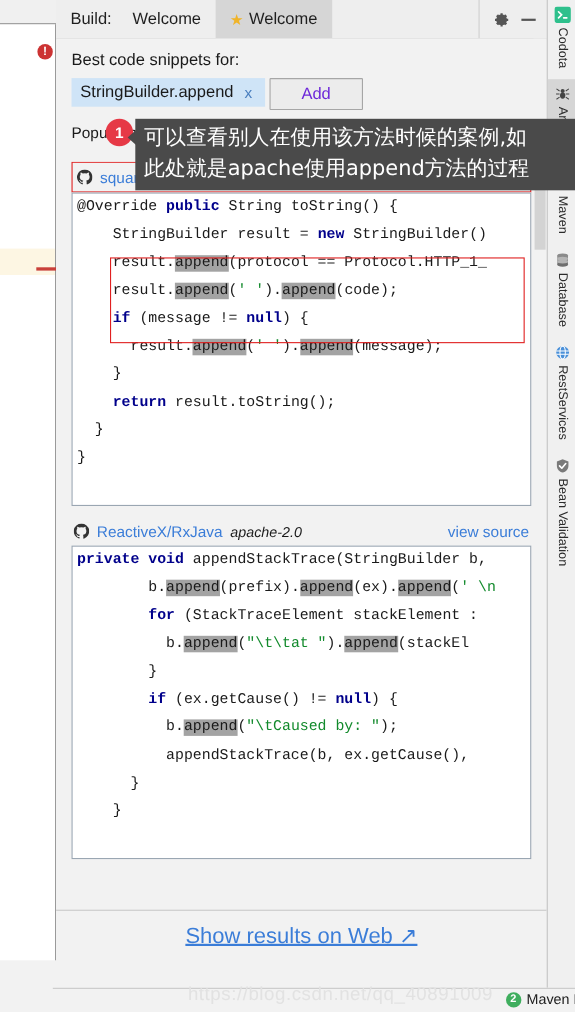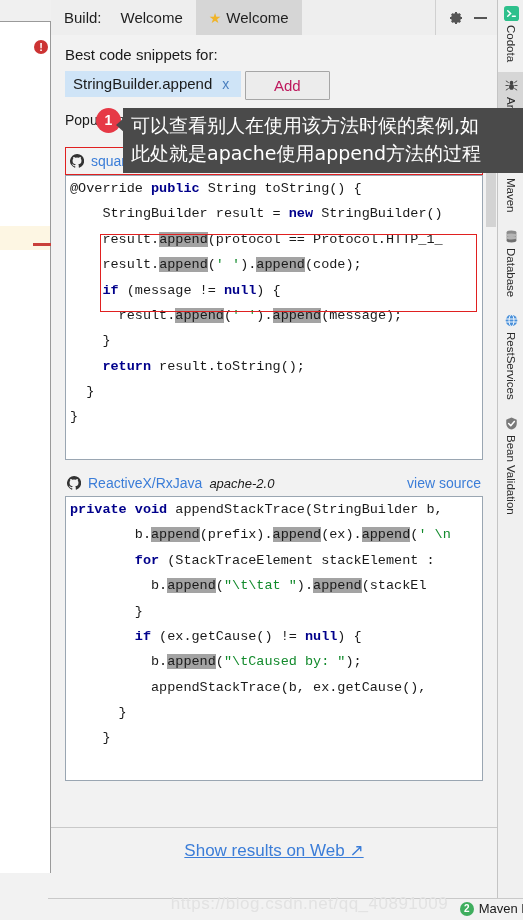"Add" .addbtn { color: #be185d -> #6d28d9 }
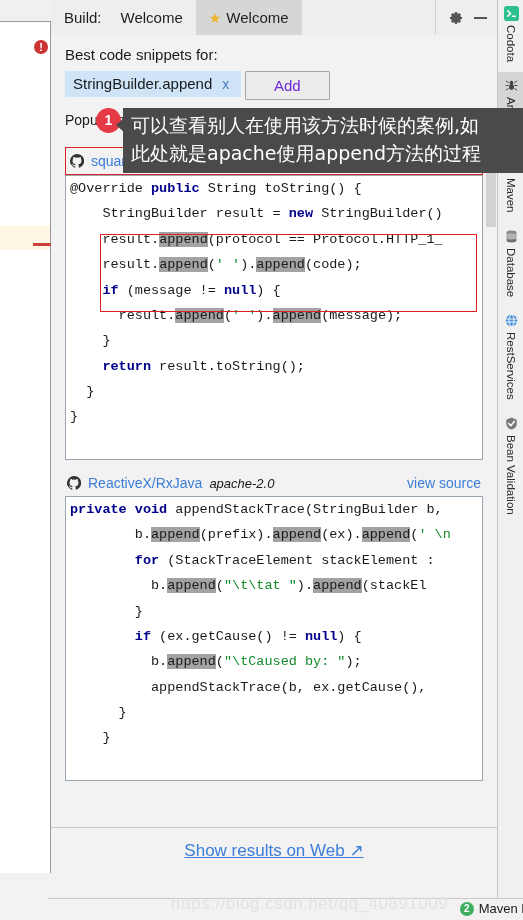"Show results on Web ↗" .footer-link { font-size: 17px -> 20px }
